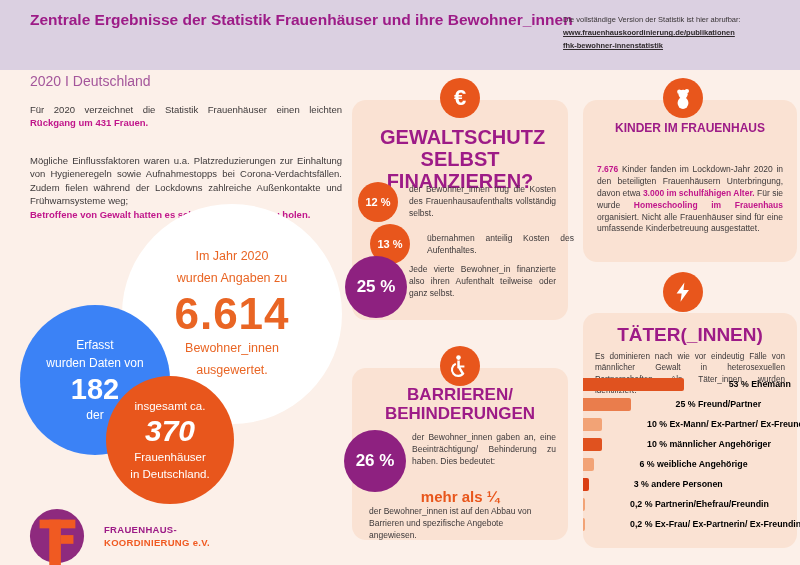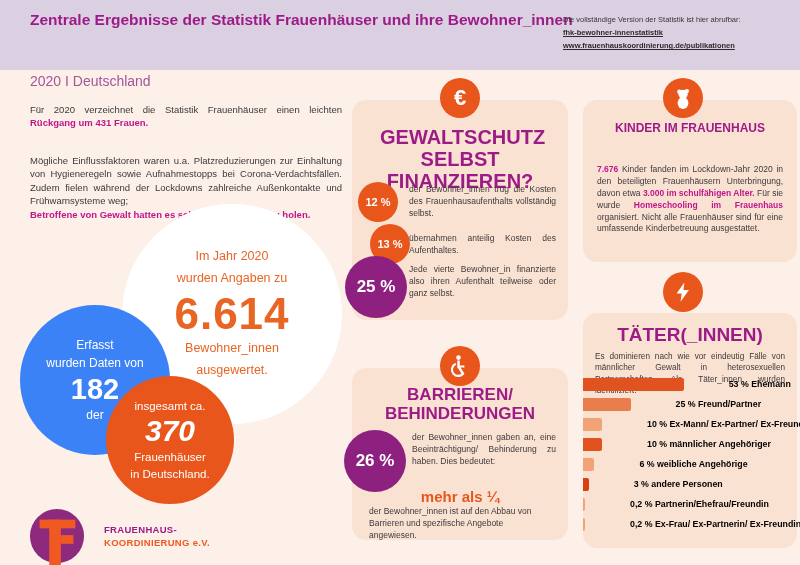"fhk-bewohner-innenstatistik" a.header-link { order: before "www.frauenhauskoordinierung.de/publikati" -> after "www.frauenhauskoordinierung.de/publikati" }
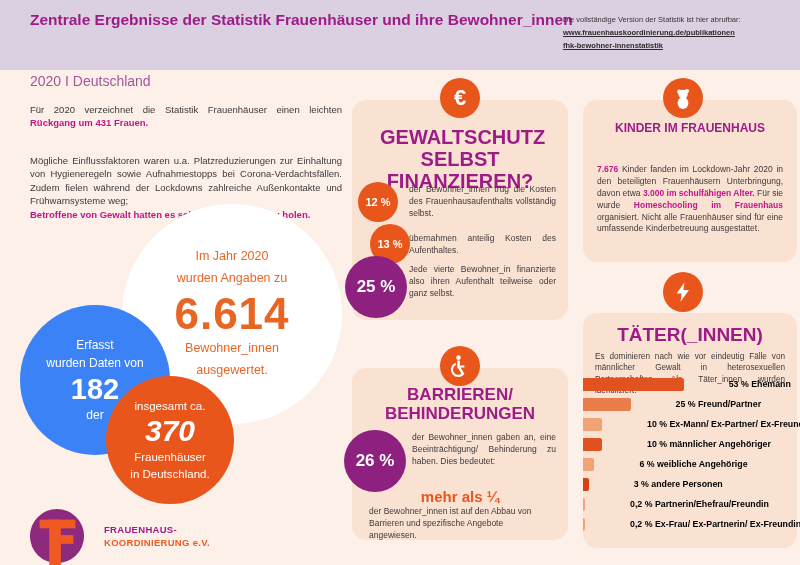"übernahmen anteilig Kosten des" .ft-2 { left: 57px -> 75px }
